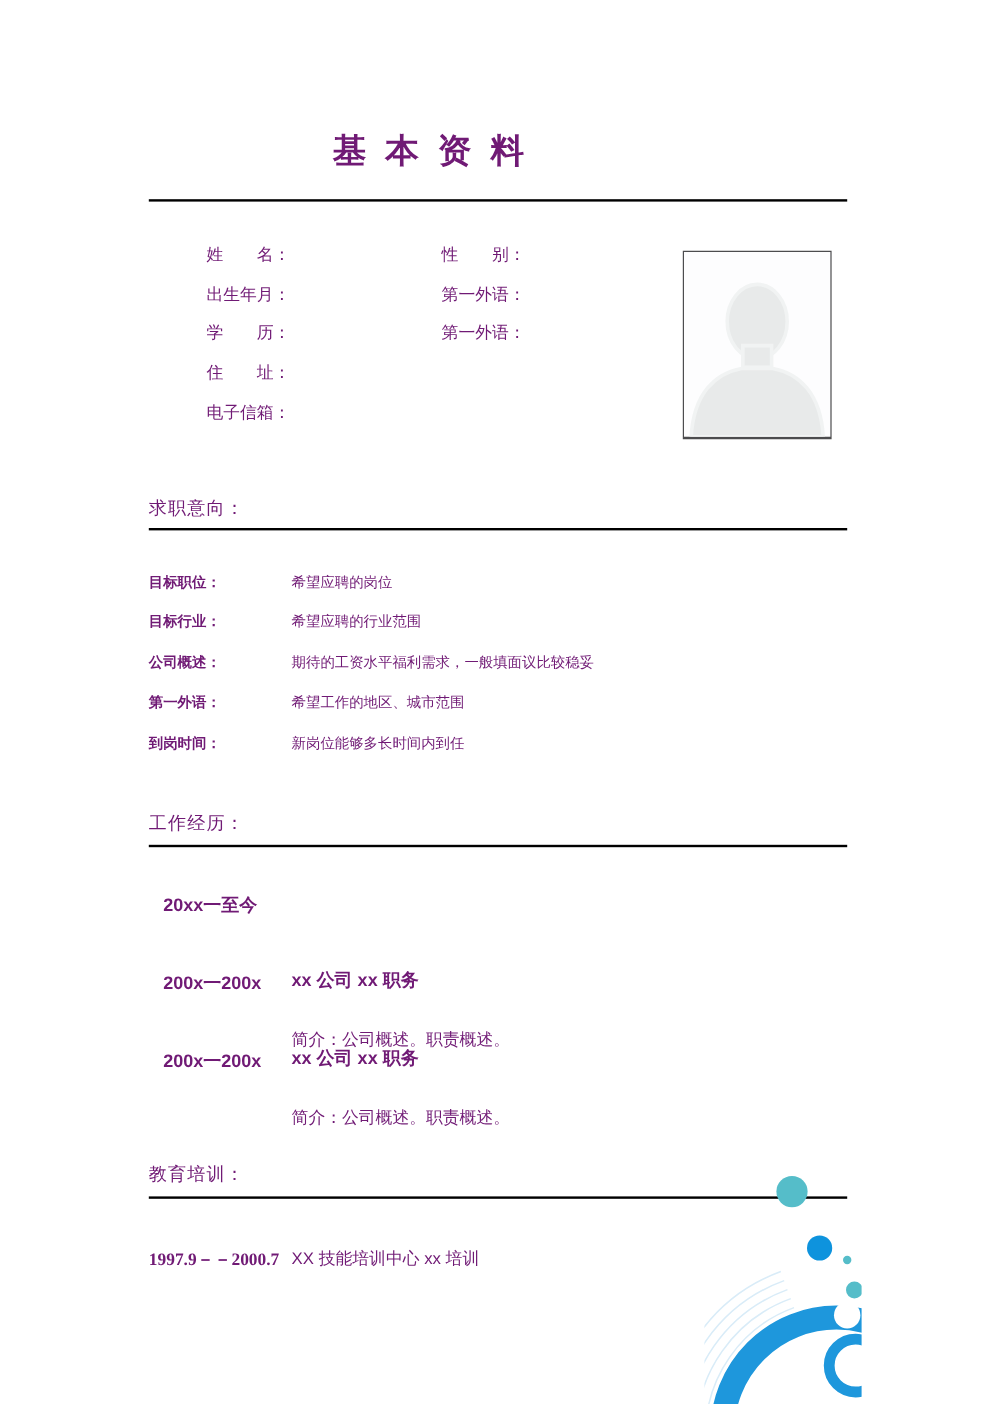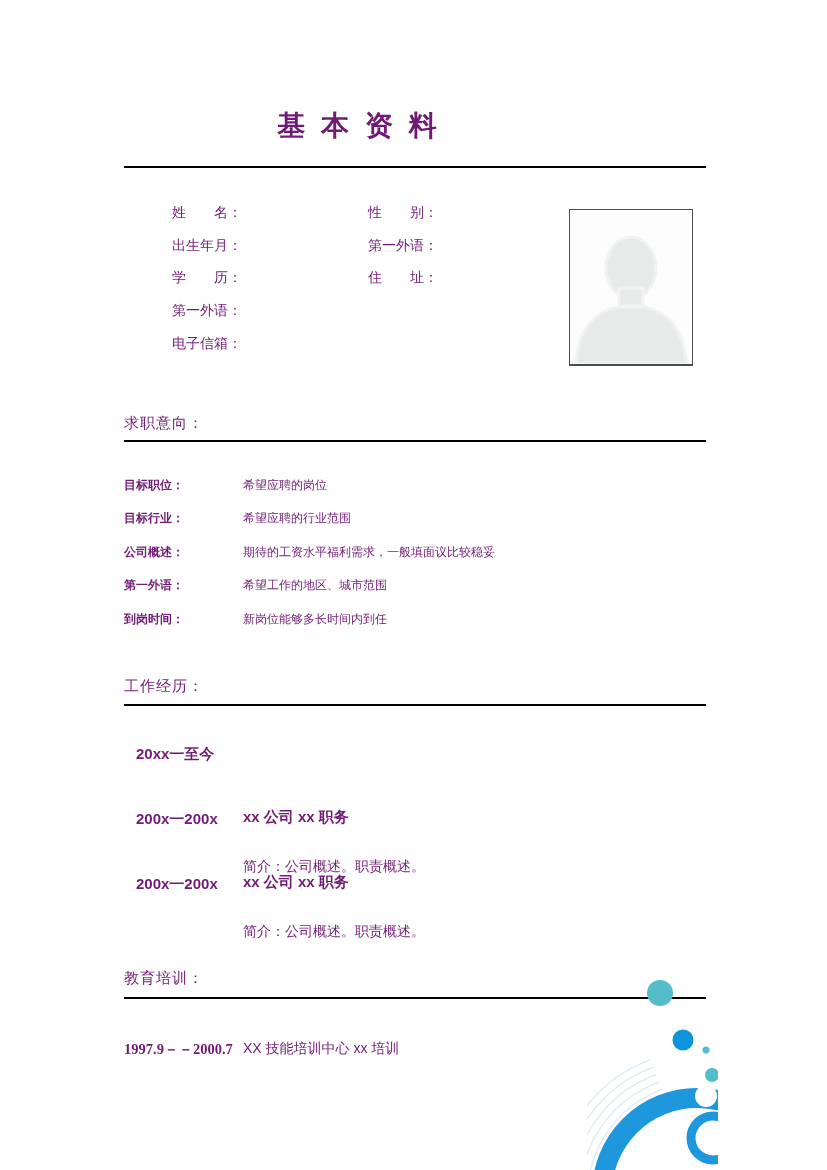"住 址：" div { order: before "第一外语：" -> after "第一外语：" }
